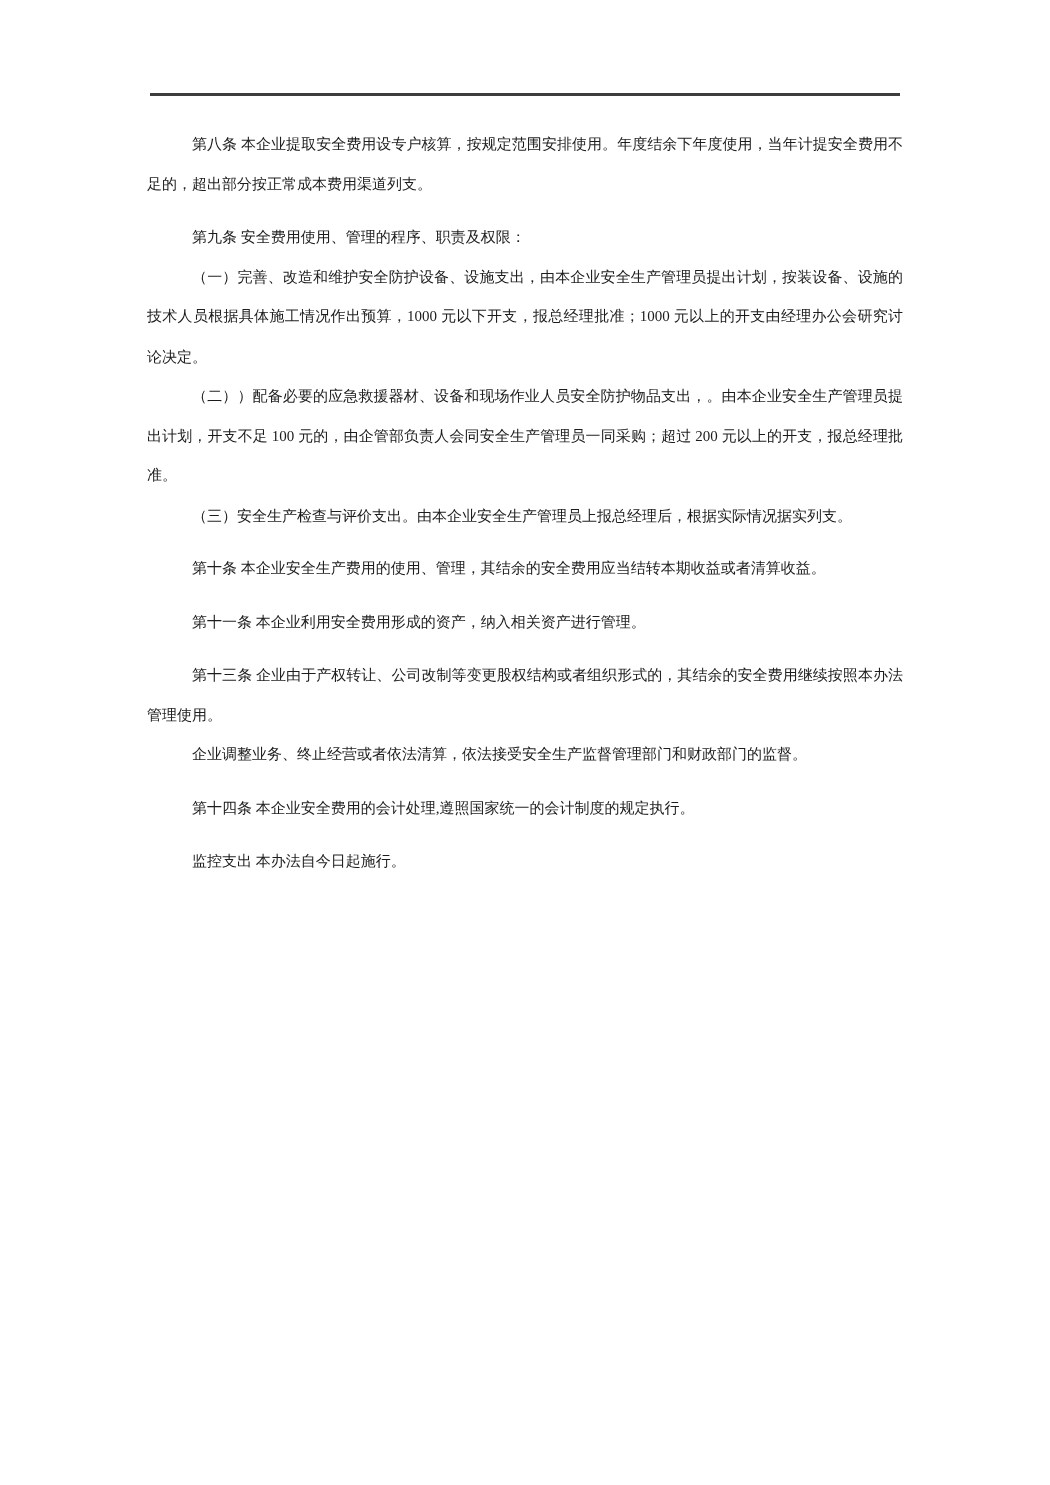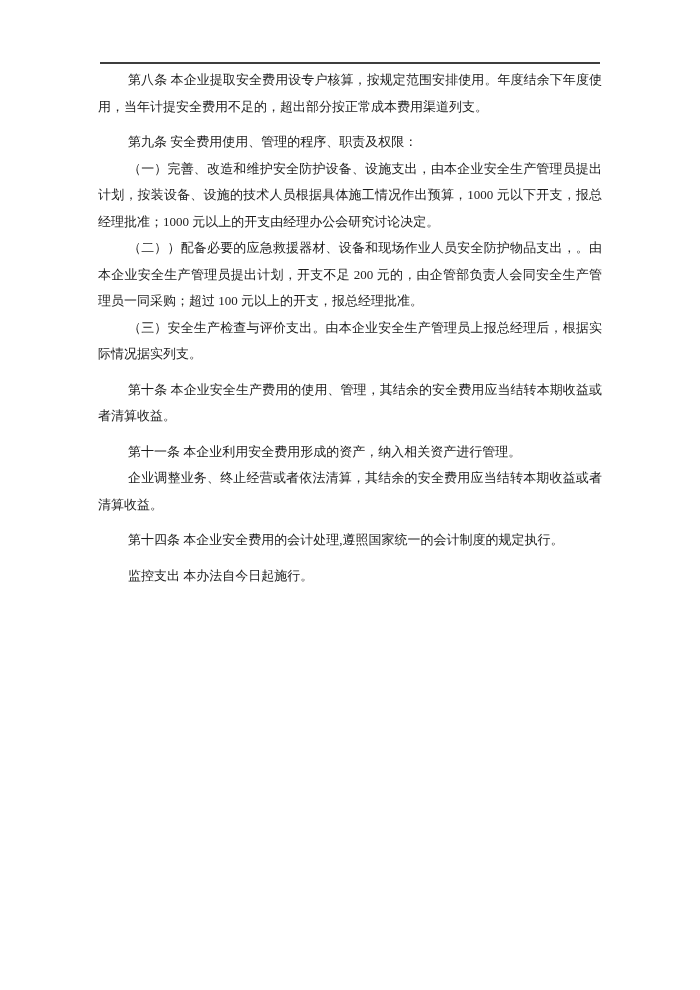"第八条" .doc-body { font-size: 13px -> 10px; top: 67px -> 84px }
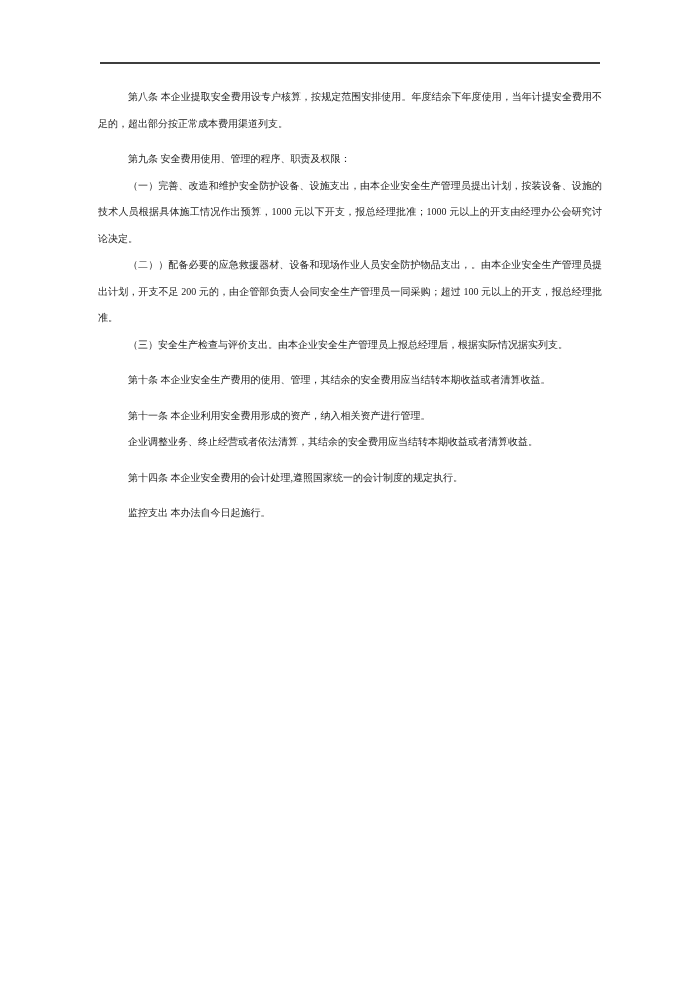"（二））配备必要的应急救援器材、设备和现场作业人员安全防护物品支出，。由本企业安" p.para { text: 200 元的，由企管部负责人会同安全生产管理员一同采购；超过 100 -> 100 元的，由企管部负责人会同安全生产管理员一同采购；超过 200 }
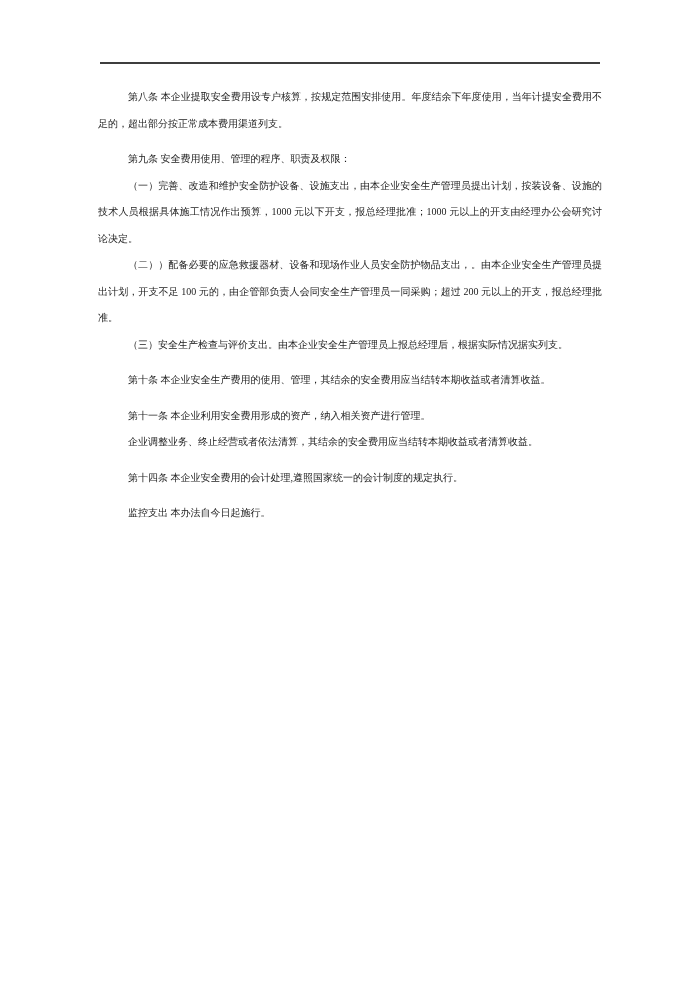"第十三条" p.para { html: none -> <p>第十三条 企业由于产权转让、公司改制等变更股权结构或者组织形式的，其结余的安全费用继续按照本办法管理使用。</p> }
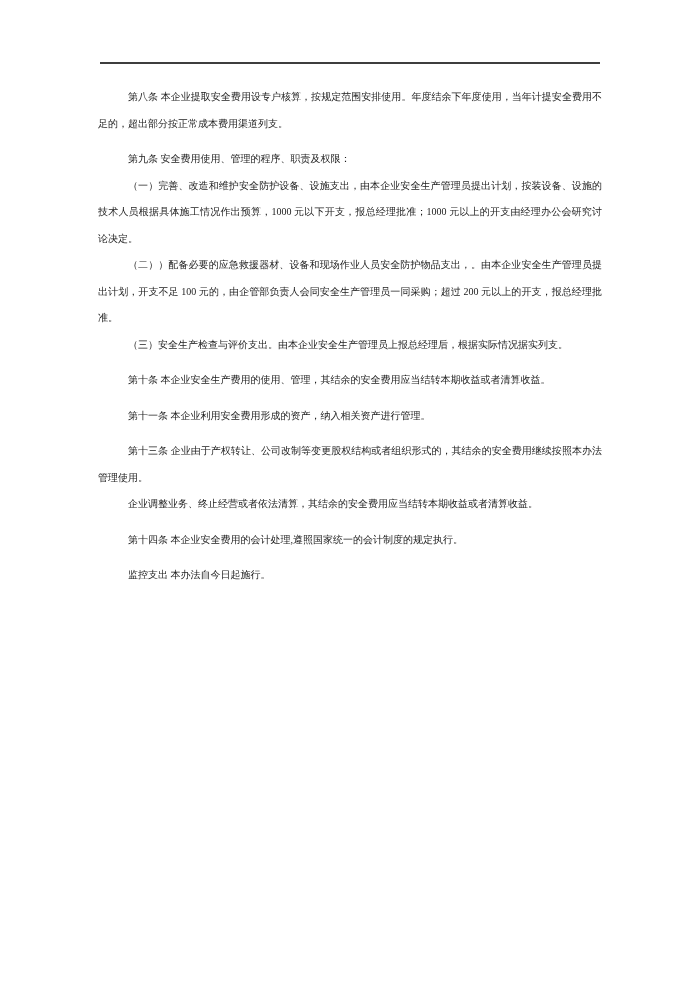"企业调整业务、终止经营或者依法清算，其结余的安全费用应当结转本期收益或者清算收益" p.para { text: 其结余的安全费用应当结转本期收益或者清算收益 -> 依法接受安全生产监督管理部门和财政部门的监督 }
